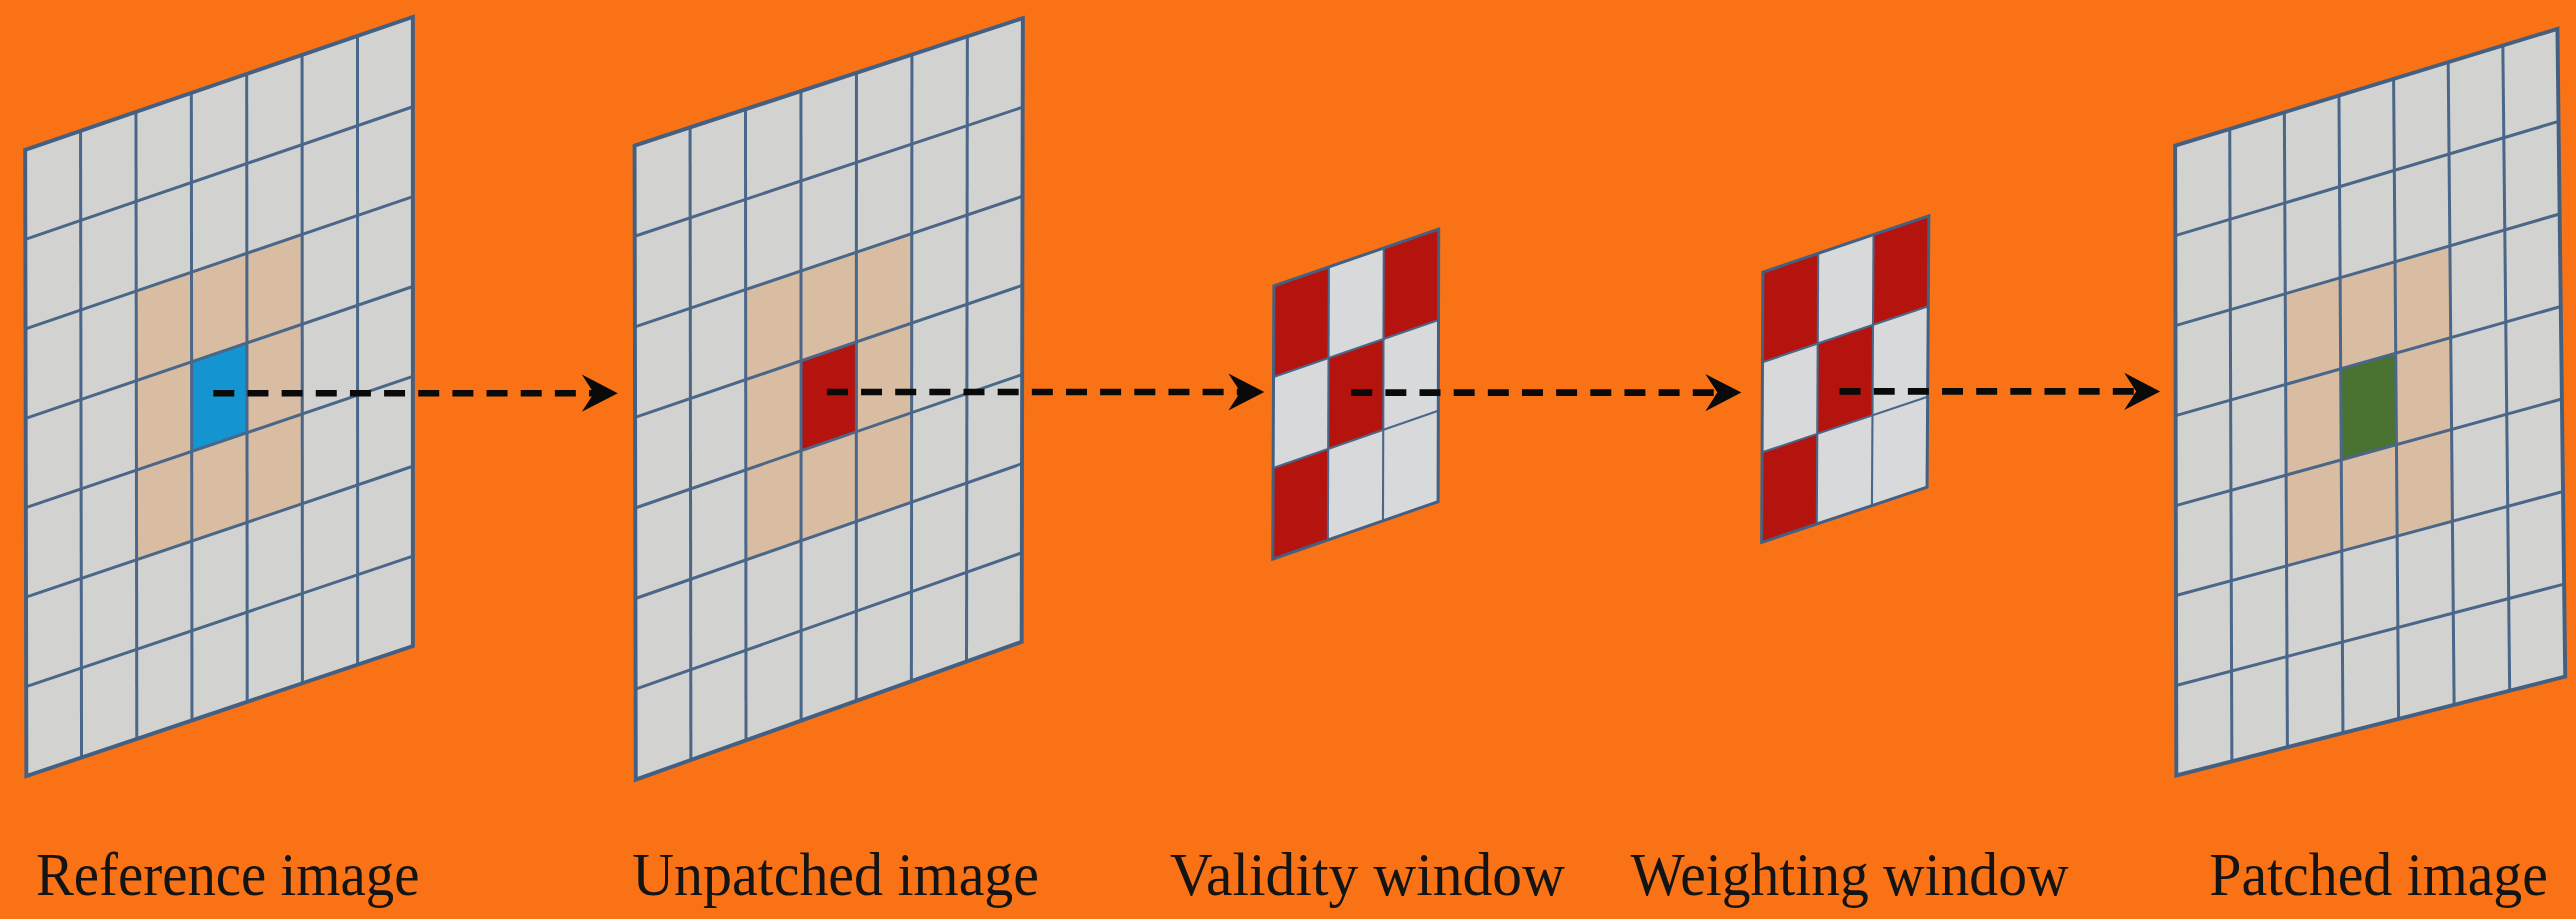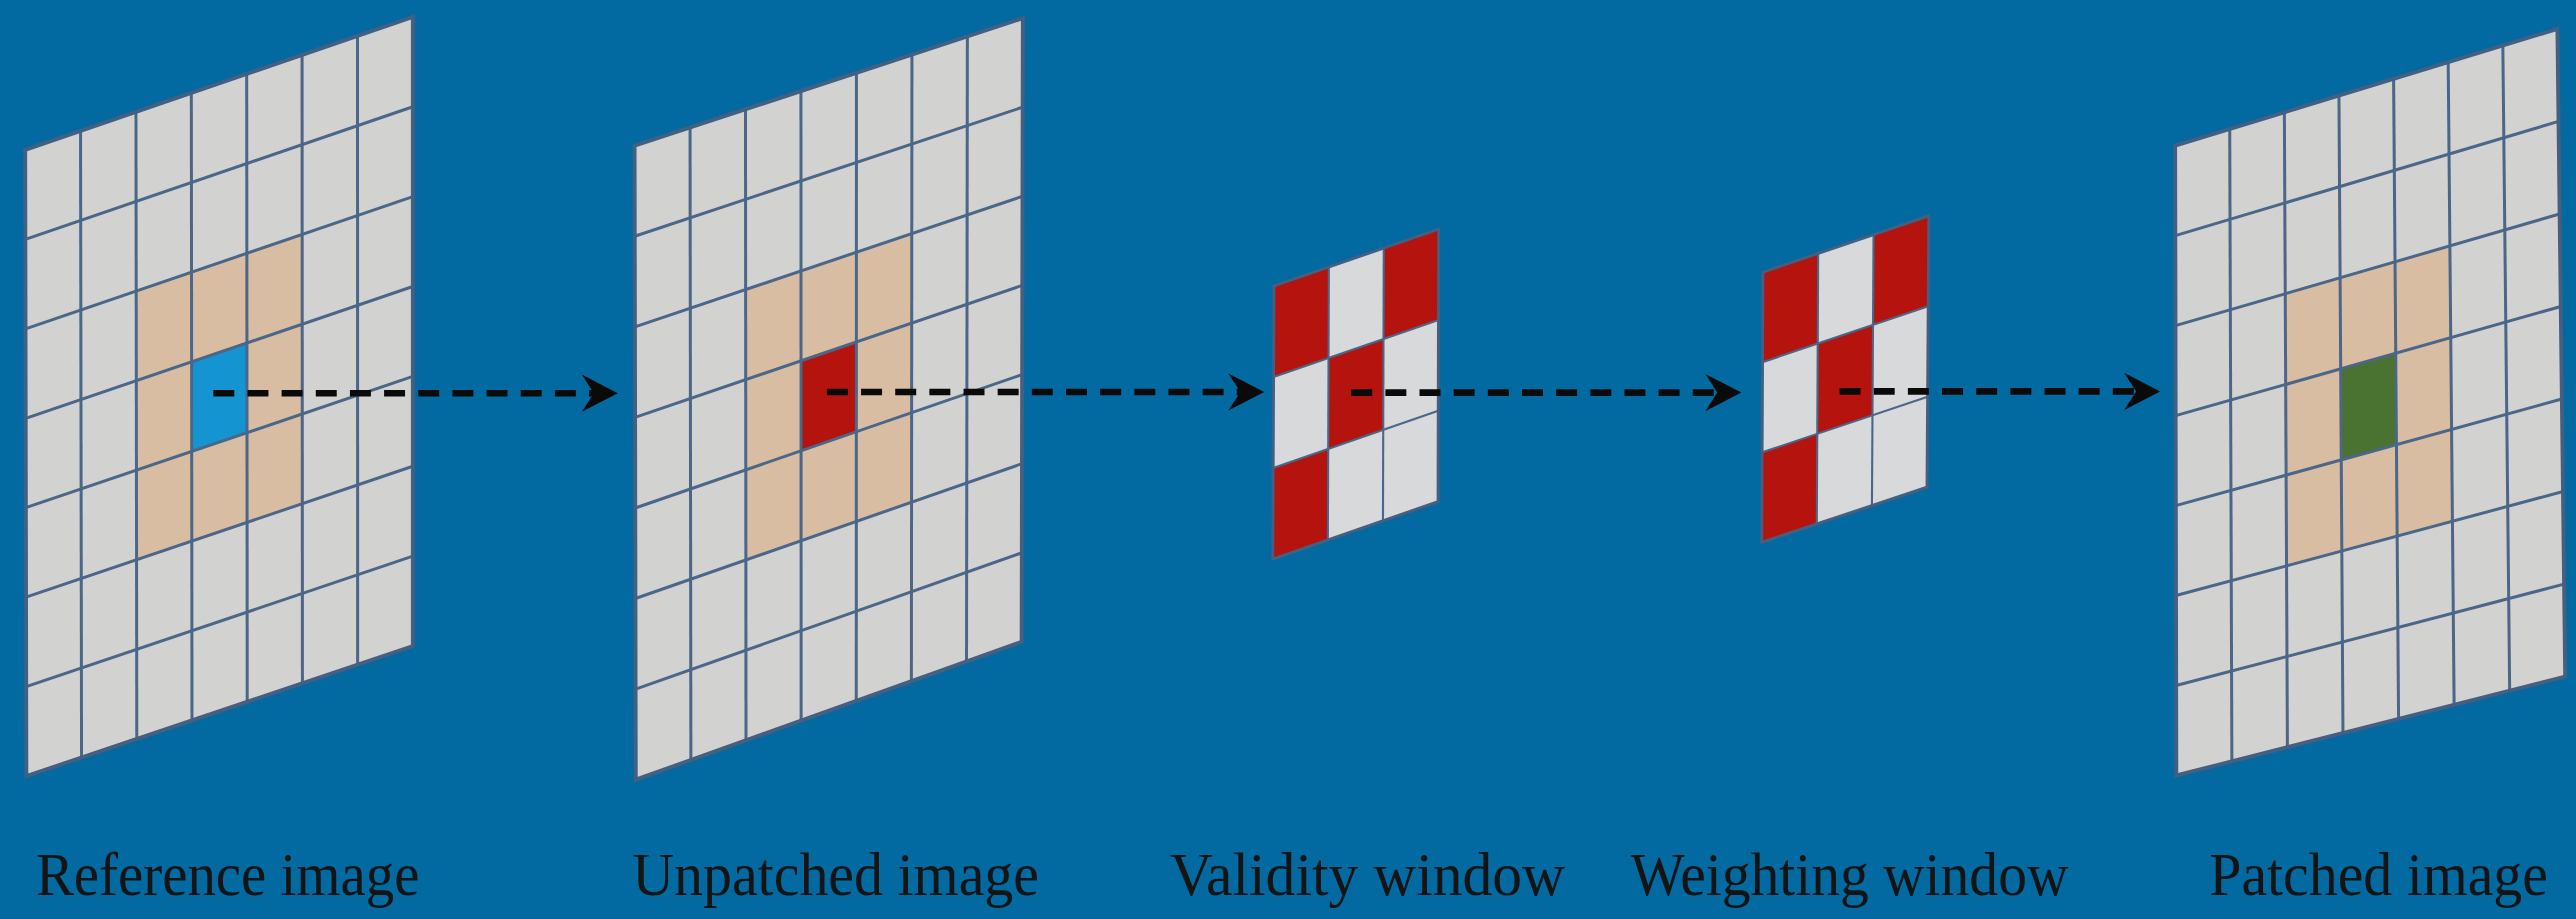"Reference image" .figure { background: #0369a1 -> #f97316 }
